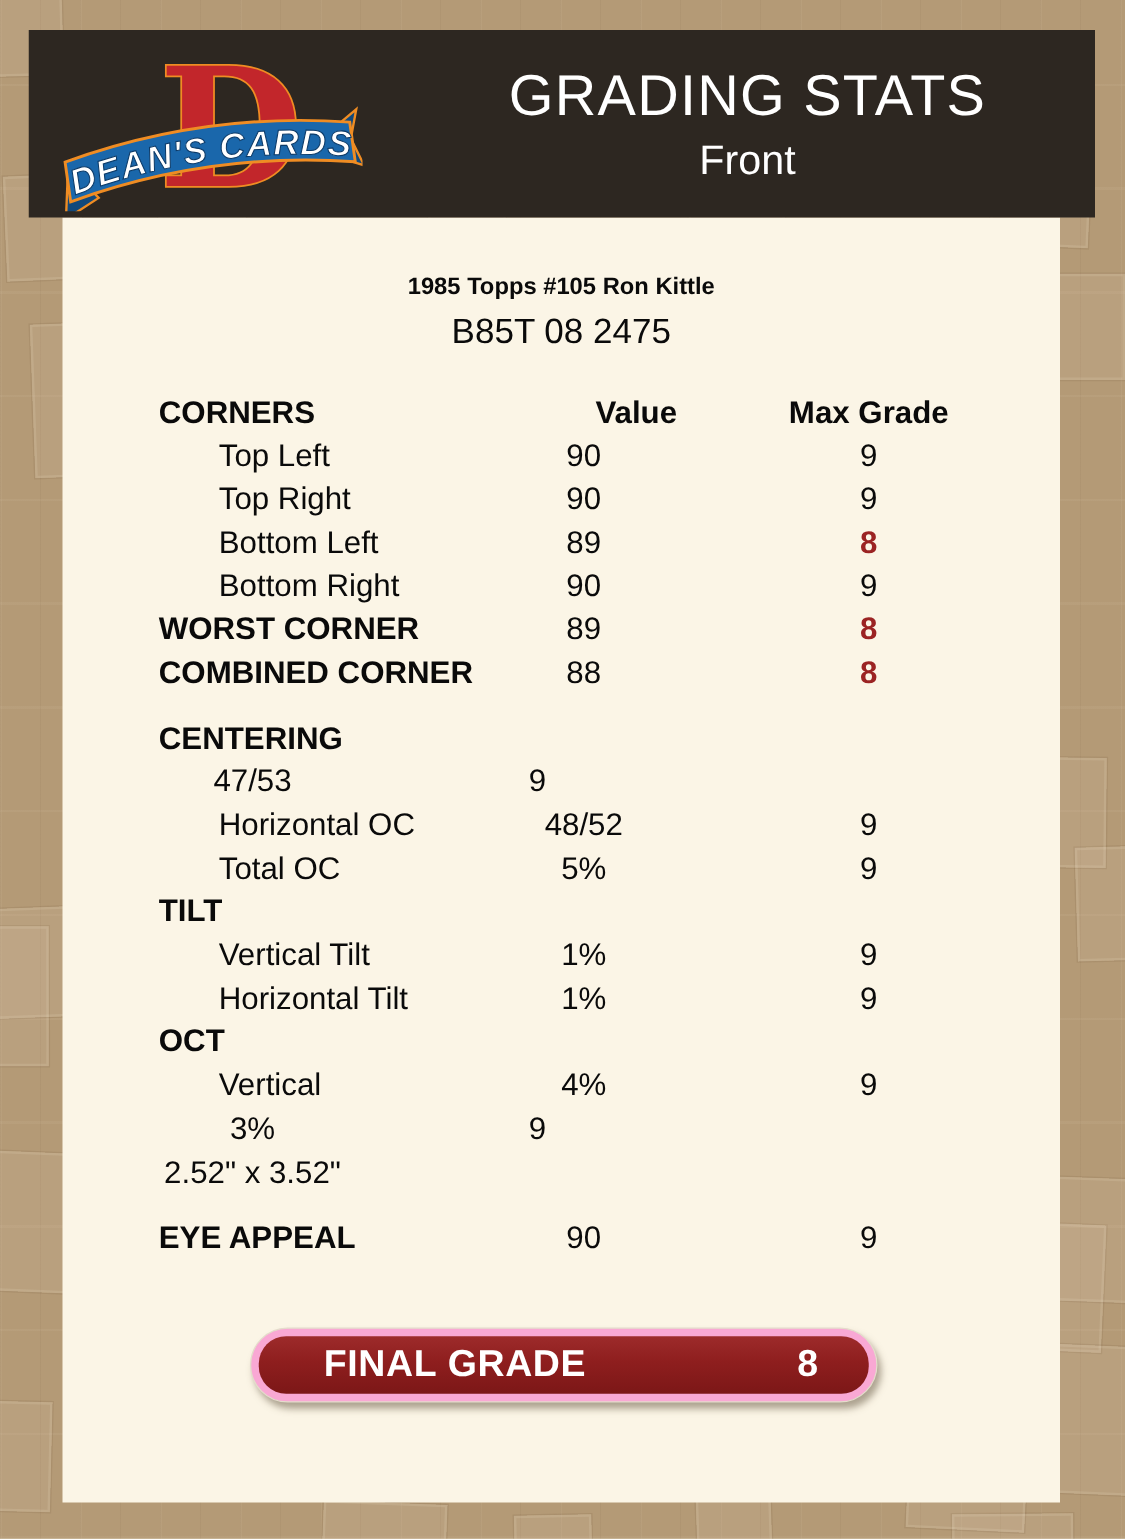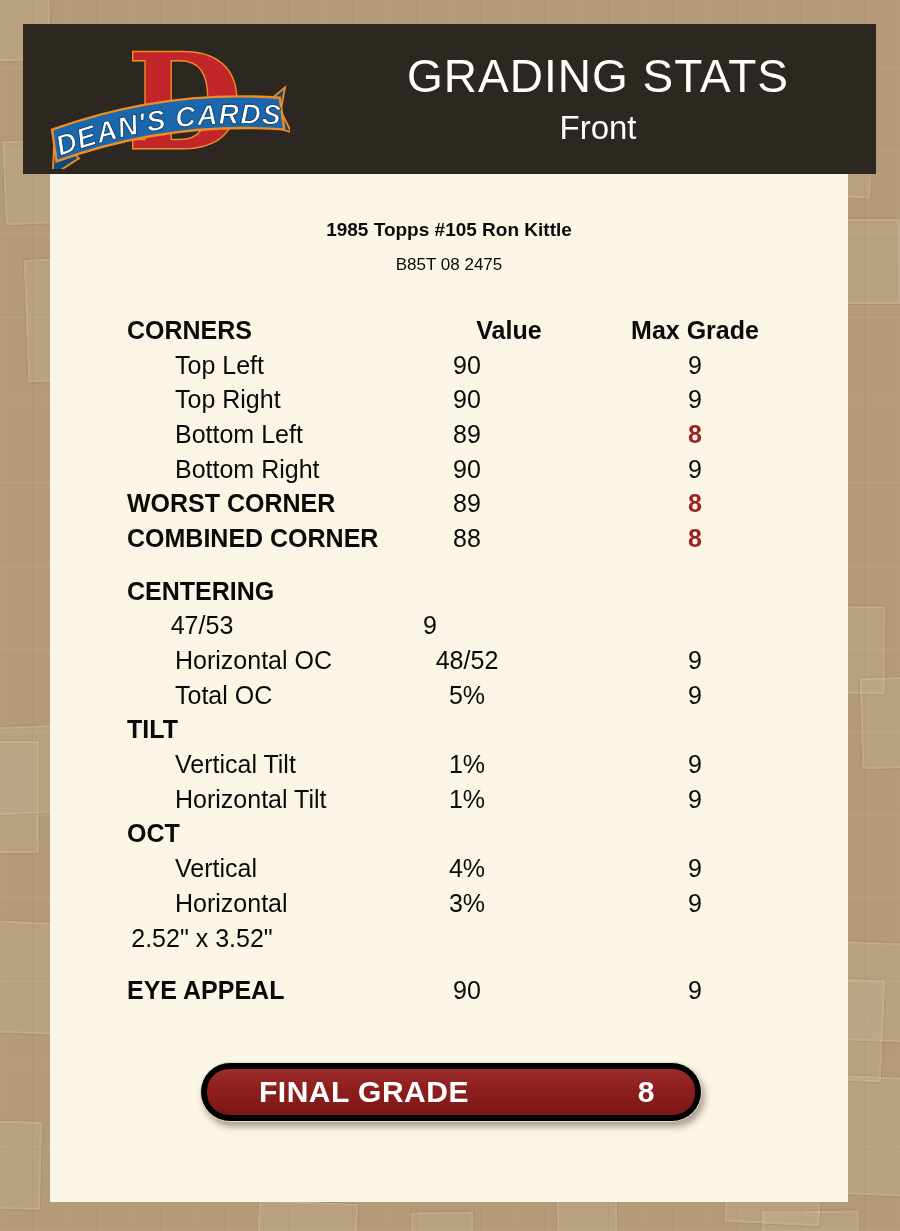"B85T 08 2475" .card-id { font-size: 17px -> 28px }
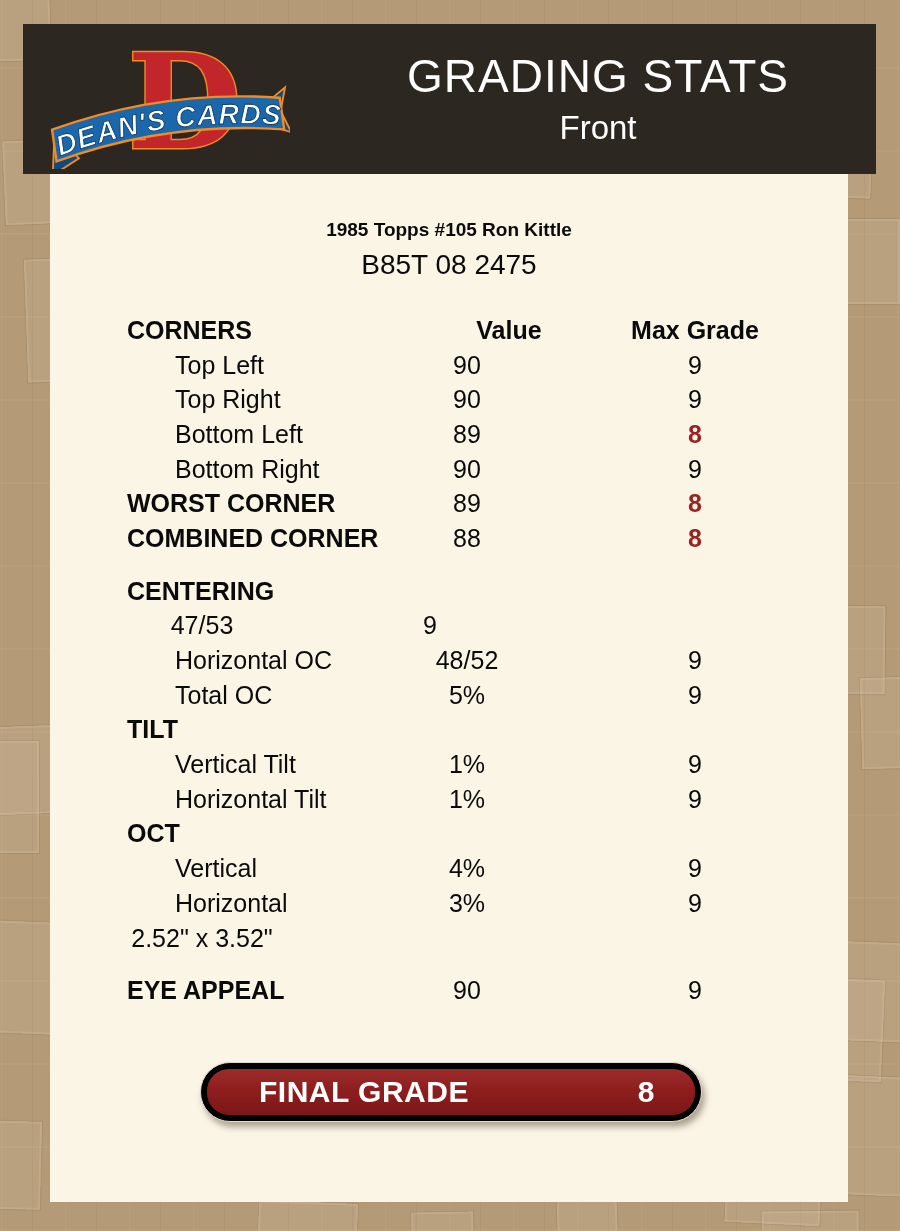"Horizontal" div.c-label { html: <div>Horizontal</div> -> none }
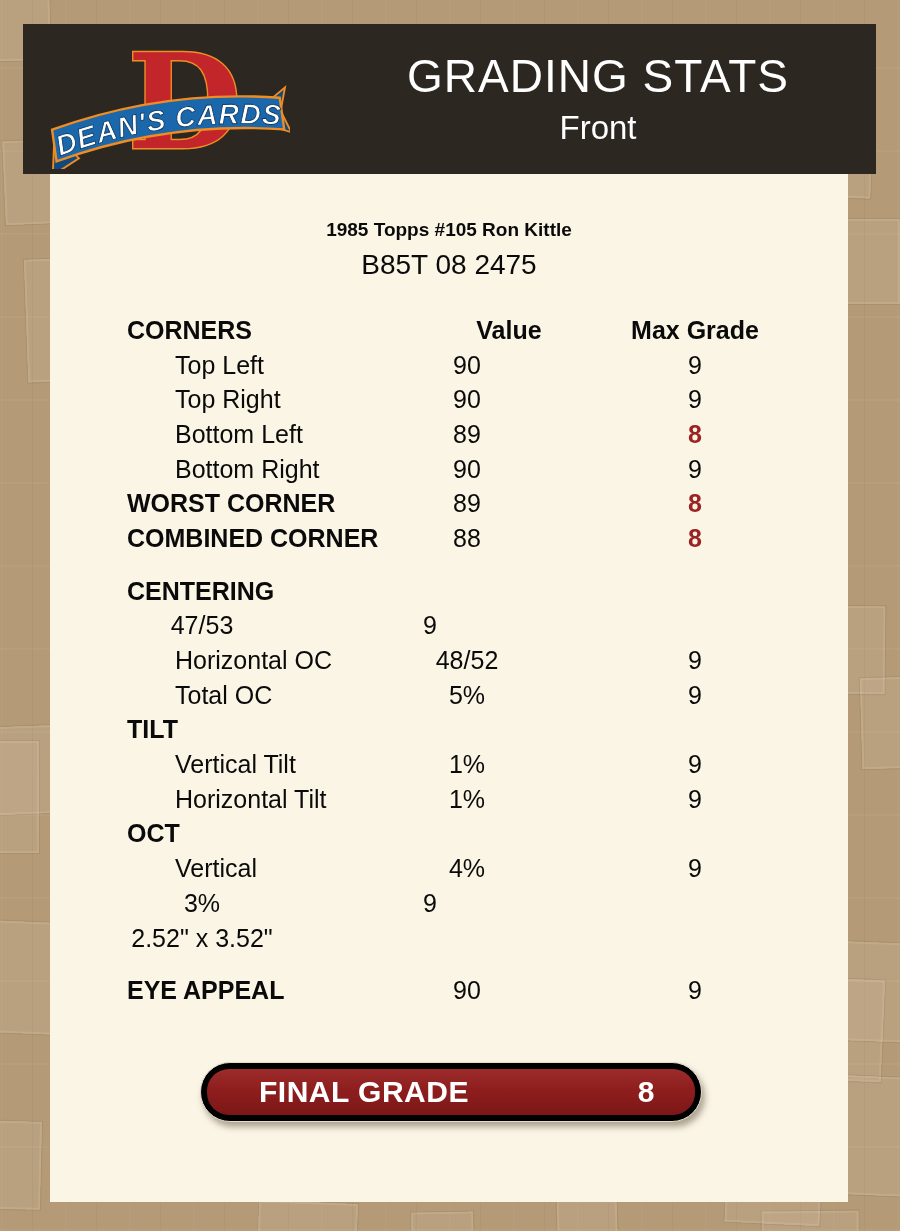"FINAL GRADE" .final-grade-capsule { background: #000000 -> #f9a8d4 }
